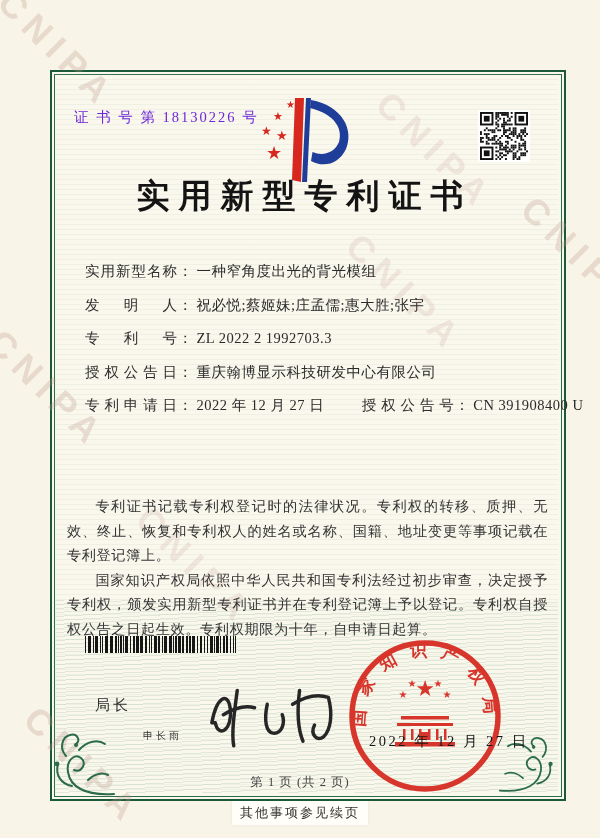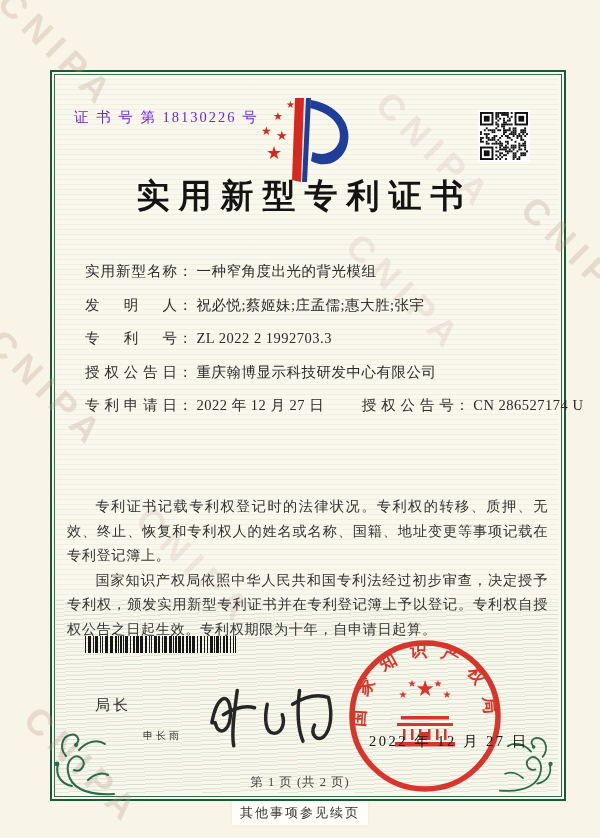"CN 286527174 U" span.fvalue { text: 286527174 -> 391908400 }
